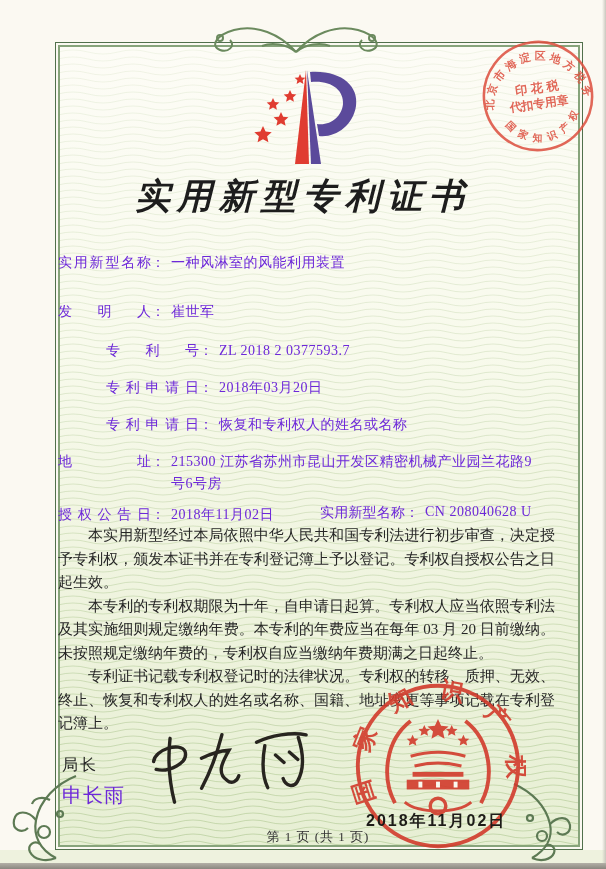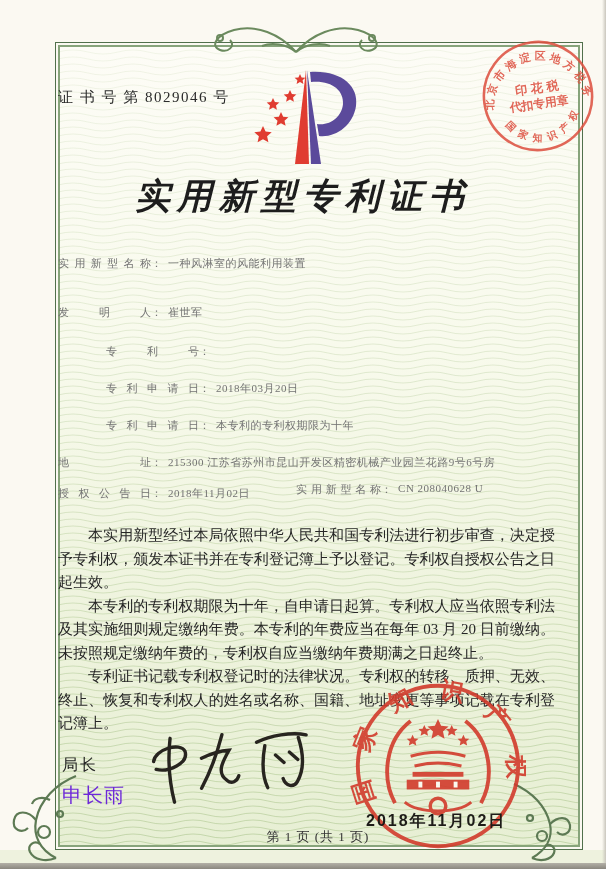"证 书 号 第 8029046" div.cert-number { html: <div>证 书 号 第 8029046 号</div> -> none }
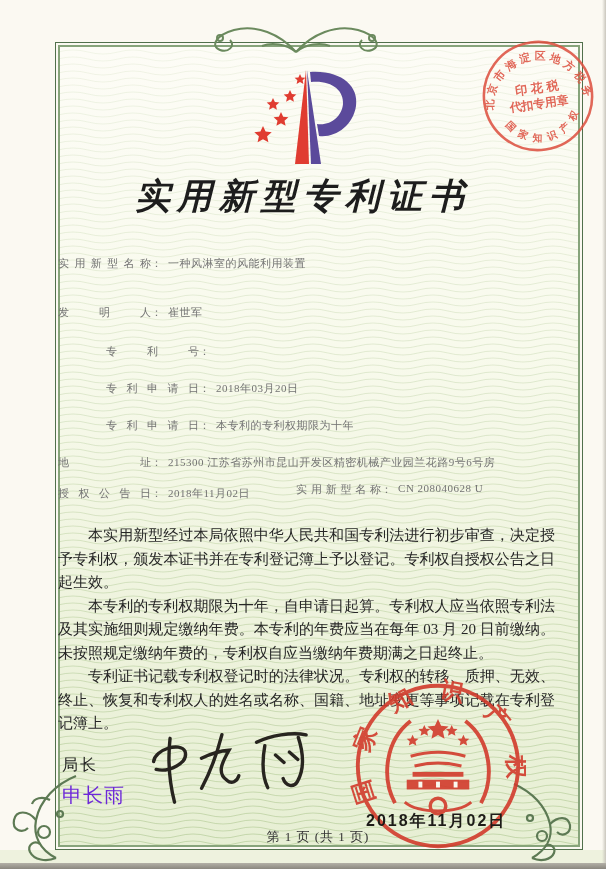"实用新型名称" .fields { color: #737373 -> #6d28d9; font-size: 11px -> 14px }
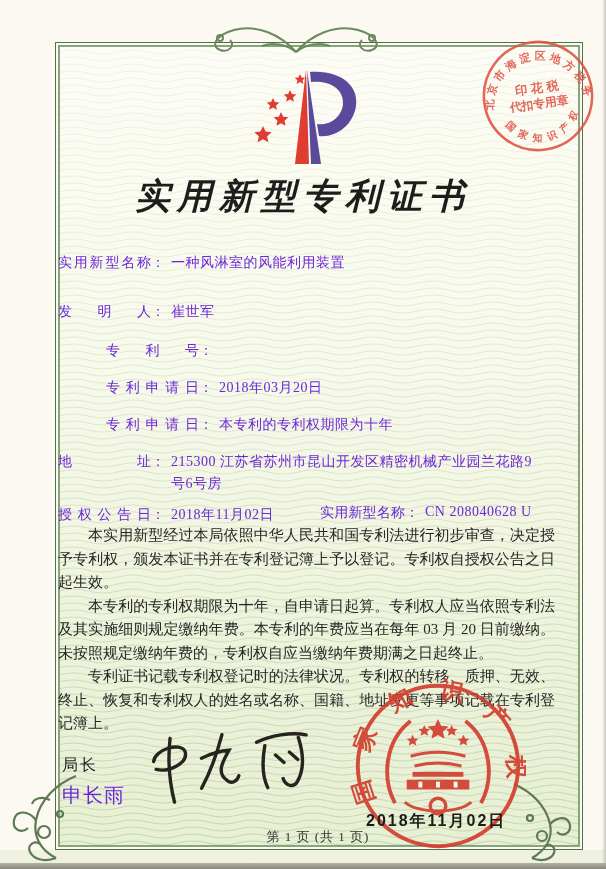"ZL 2018 2 0377593.7" span.fvalue { html: none -> <span>ZL 2018 2 0377593.7</span> }
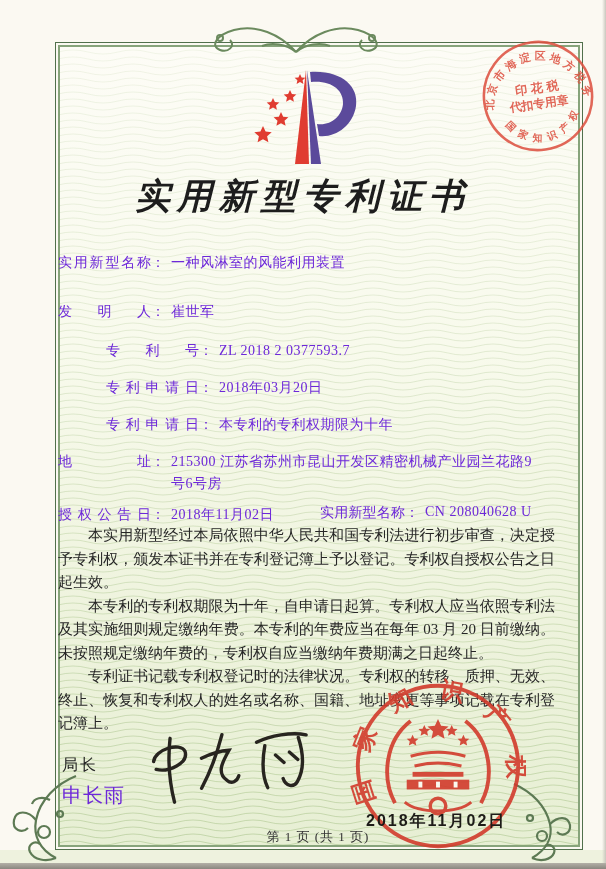"本专利的专利权期限为十年" span.fvalue { text: 本专利的专利权期限为十年 -> 恢复和专利权人的姓名或名称 }
